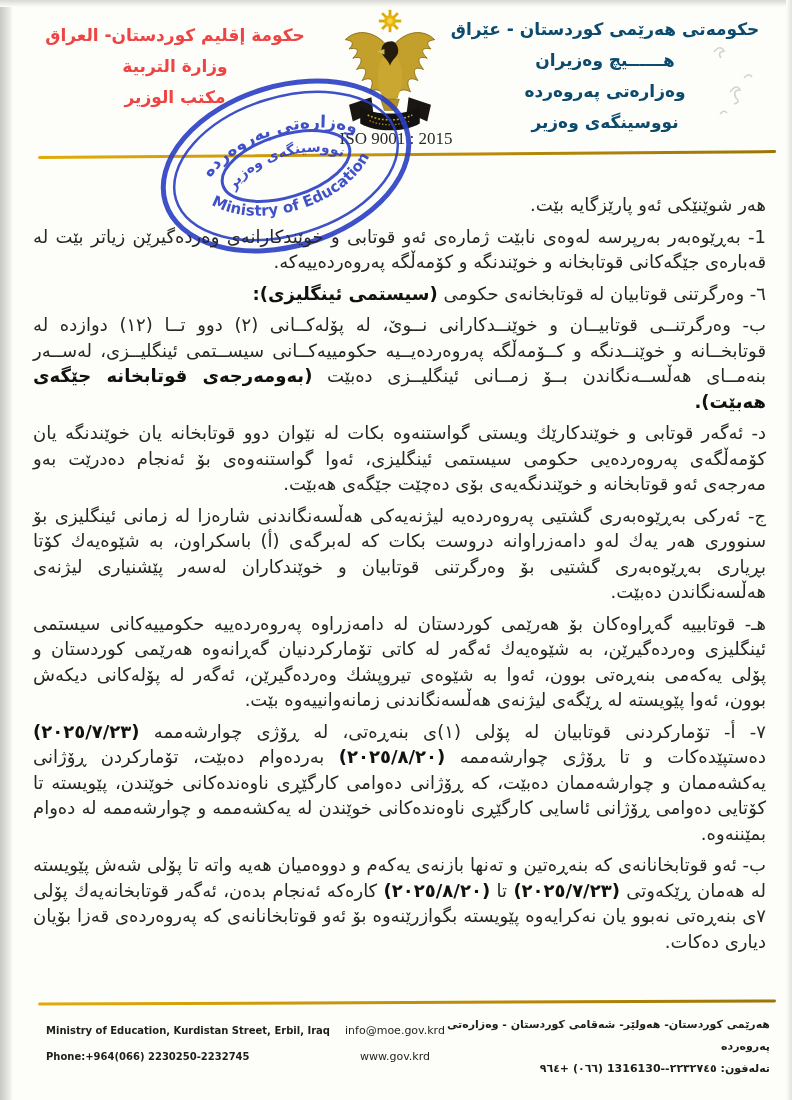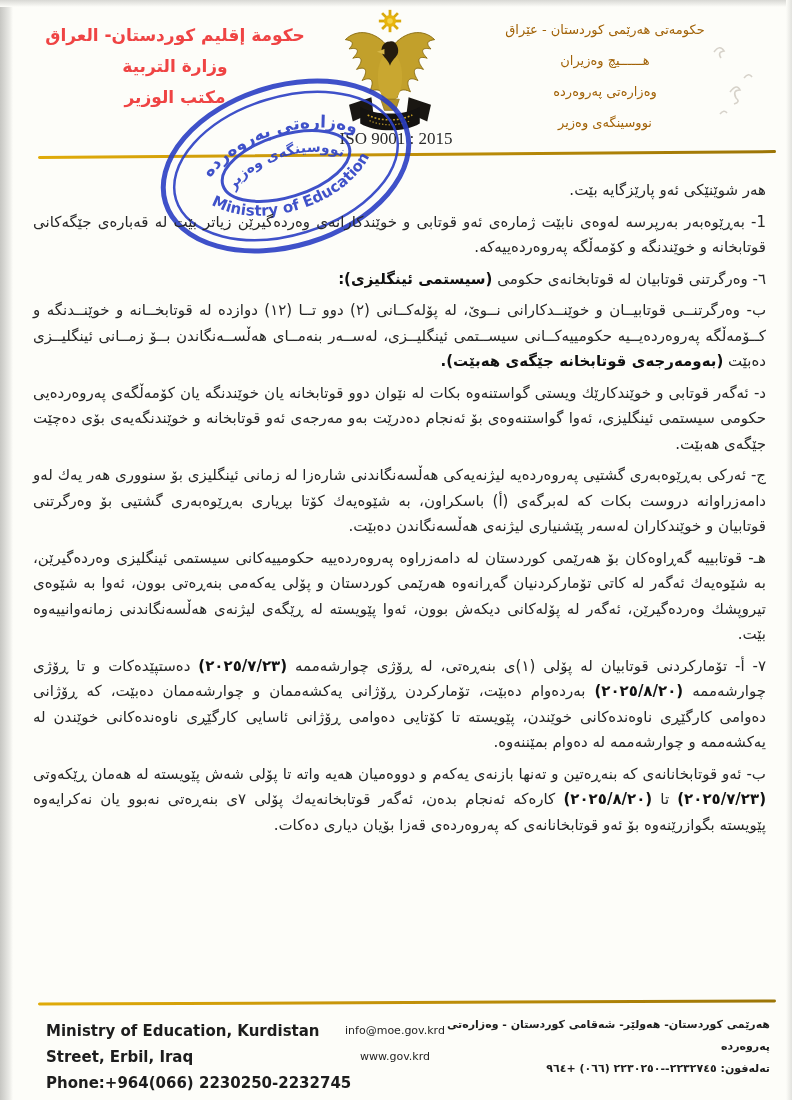"حكومەتی هەرێمی كوردستان - عێراق" .header-right { color: #a16207 -> #0c4a6e; font-size: 13px -> 17px; font-weight: normal -> bold }
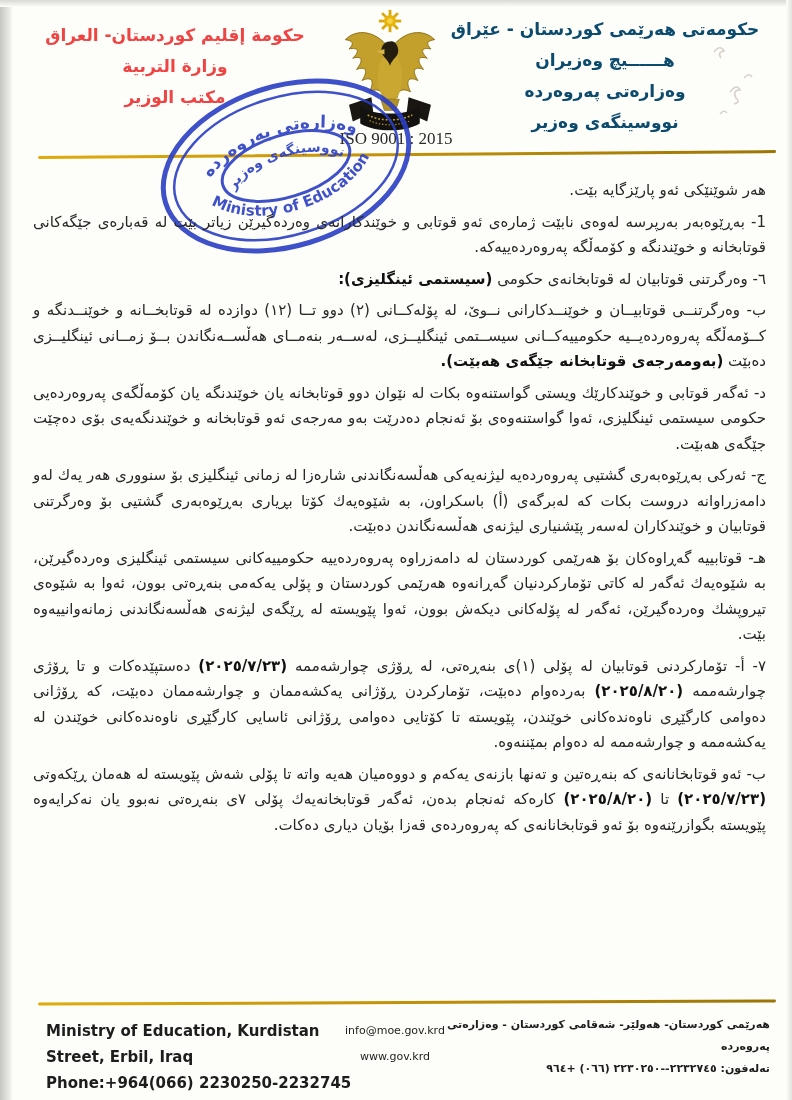"هەر شوێنێکی ئەو پارێزگایە بێت." .doc-body { font-size: 15px -> 18px; top: 178px -> 192px }
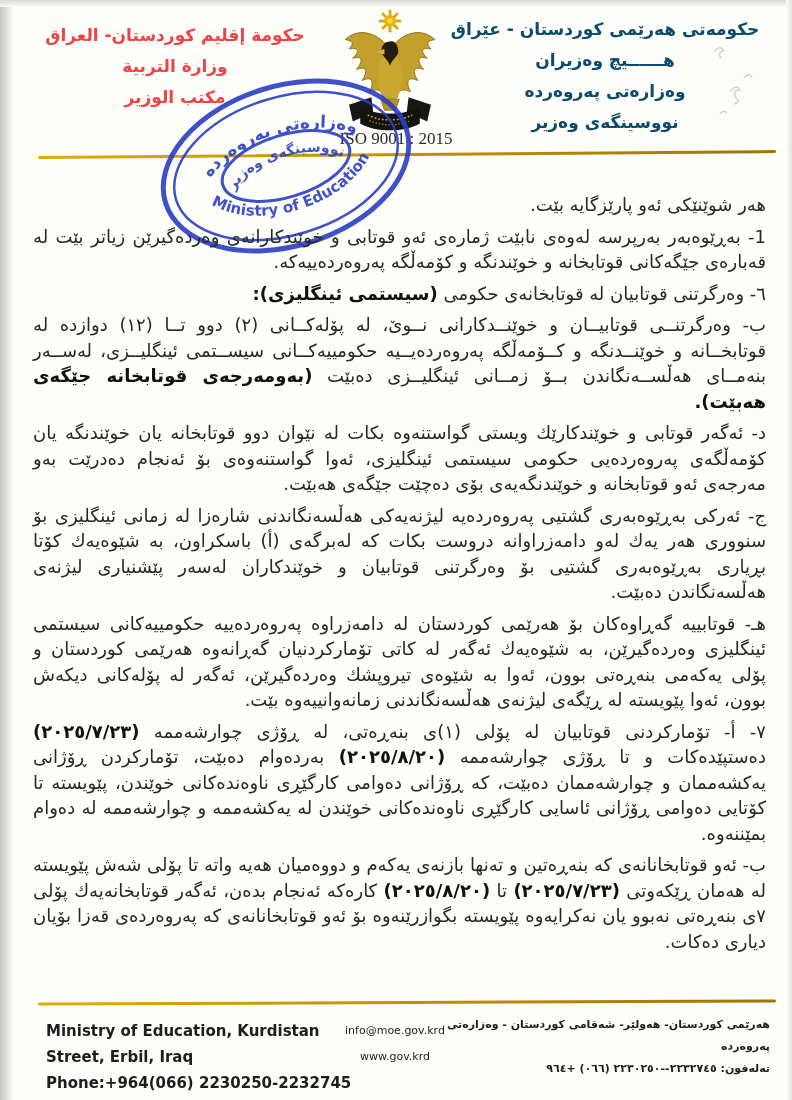"Ministry of Education, Kurdistan Street," .footer-left { font-size: 15px -> 10px }
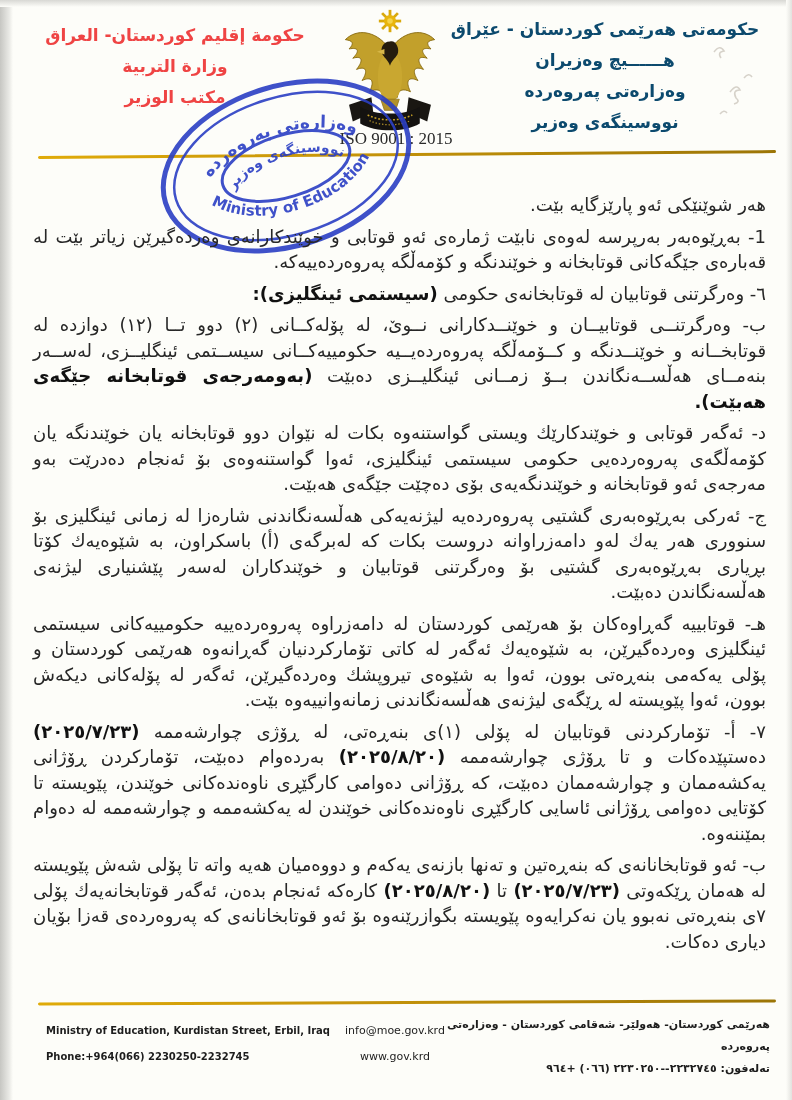"تەلەفون: ٢٢٣٢٧٤٥--٢٢٣٠٢٥٠ (٠٦٦) +٩٦٤" div { text: ٢٢٣٢٧٤٥--٢٢٣٠٢٥٠ -> ٢٢٣٢٧٤٥--1316130 }
